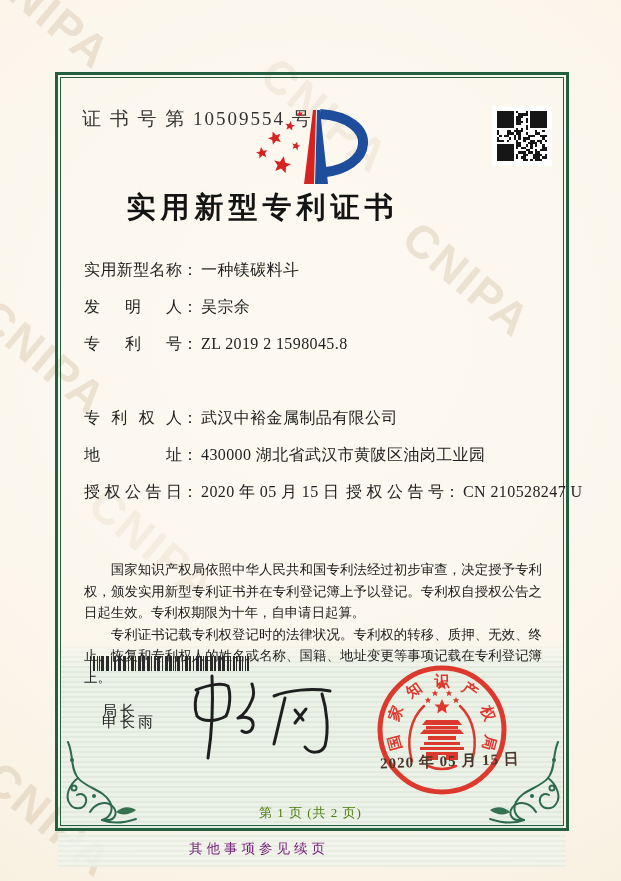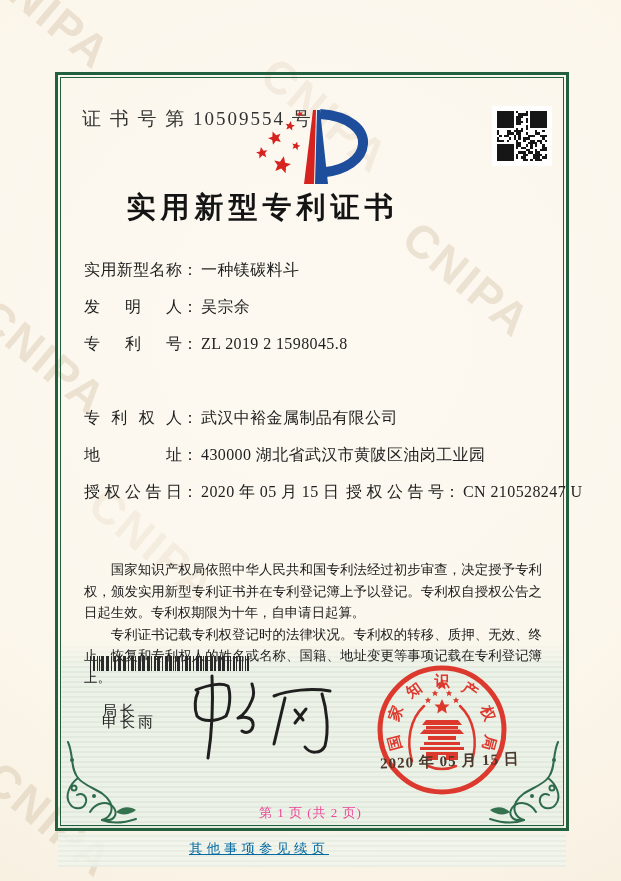"第 1 页 (共 2" .page-num { color: #ec4899 -> #4d7c0f }
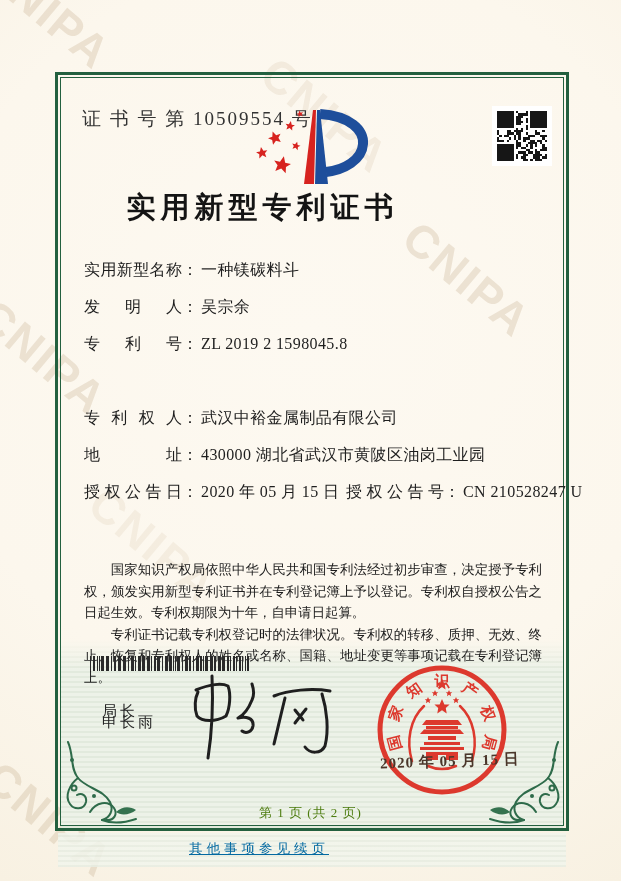"其他事项参见续页" .note { color: #0369a1 -> #701a75; text-decoration: underline -> none }
